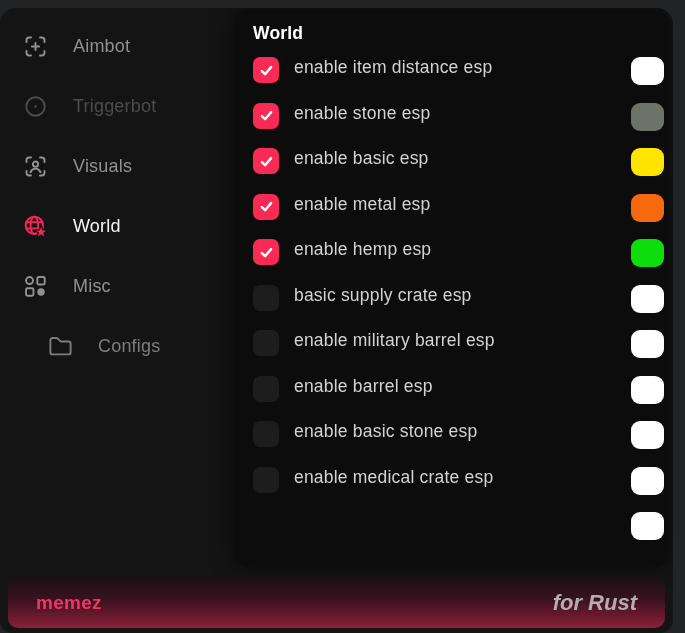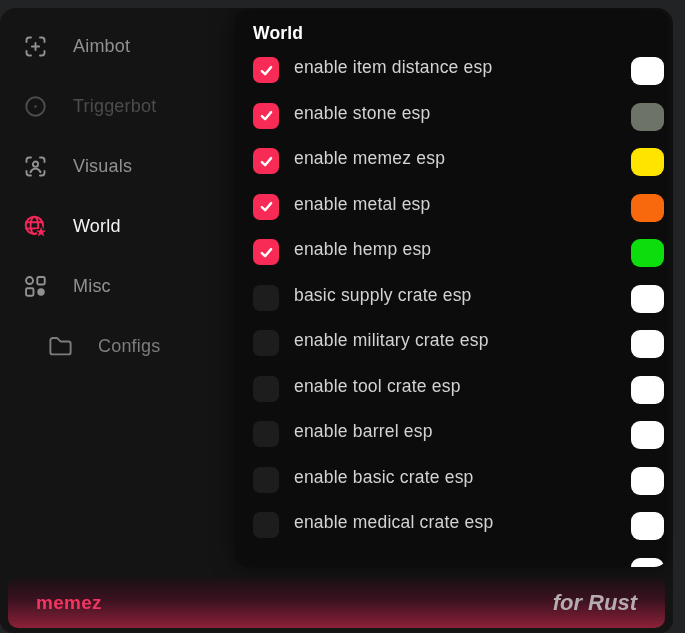"enable memez esp" span.row-label { text: memez -> basic }
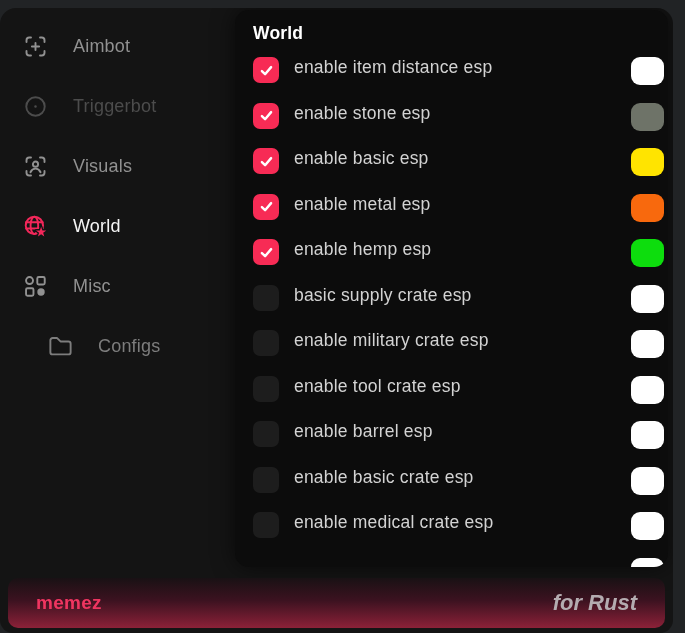"enable military crate esp" span.row-label { text: crate -> barrel }
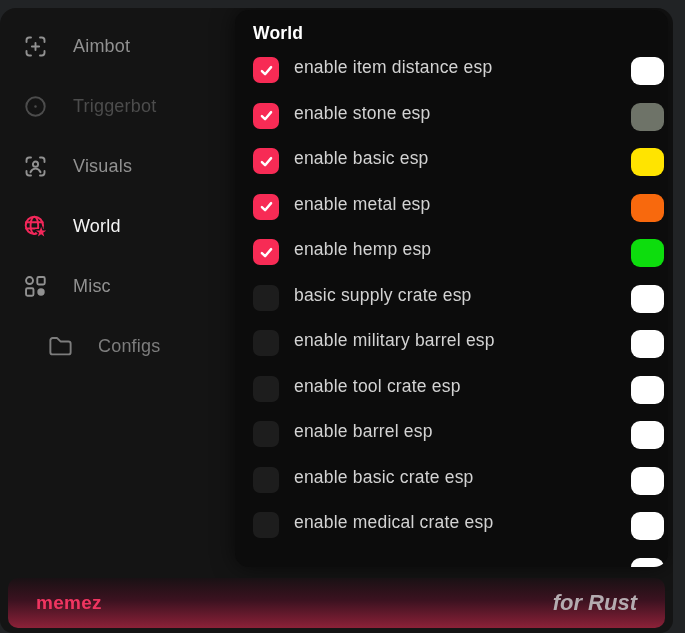"enable tool crate esp" div.row { html: <div> <span> </span> <span>enable tool crate esp</span> <span></span> </div> -> none }
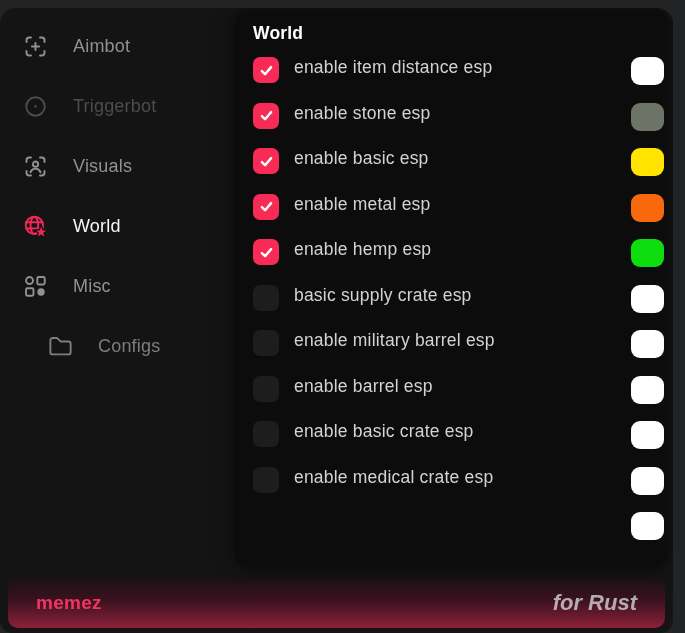"enable basic crate esp" span.row-label { text: crate -> stone }
